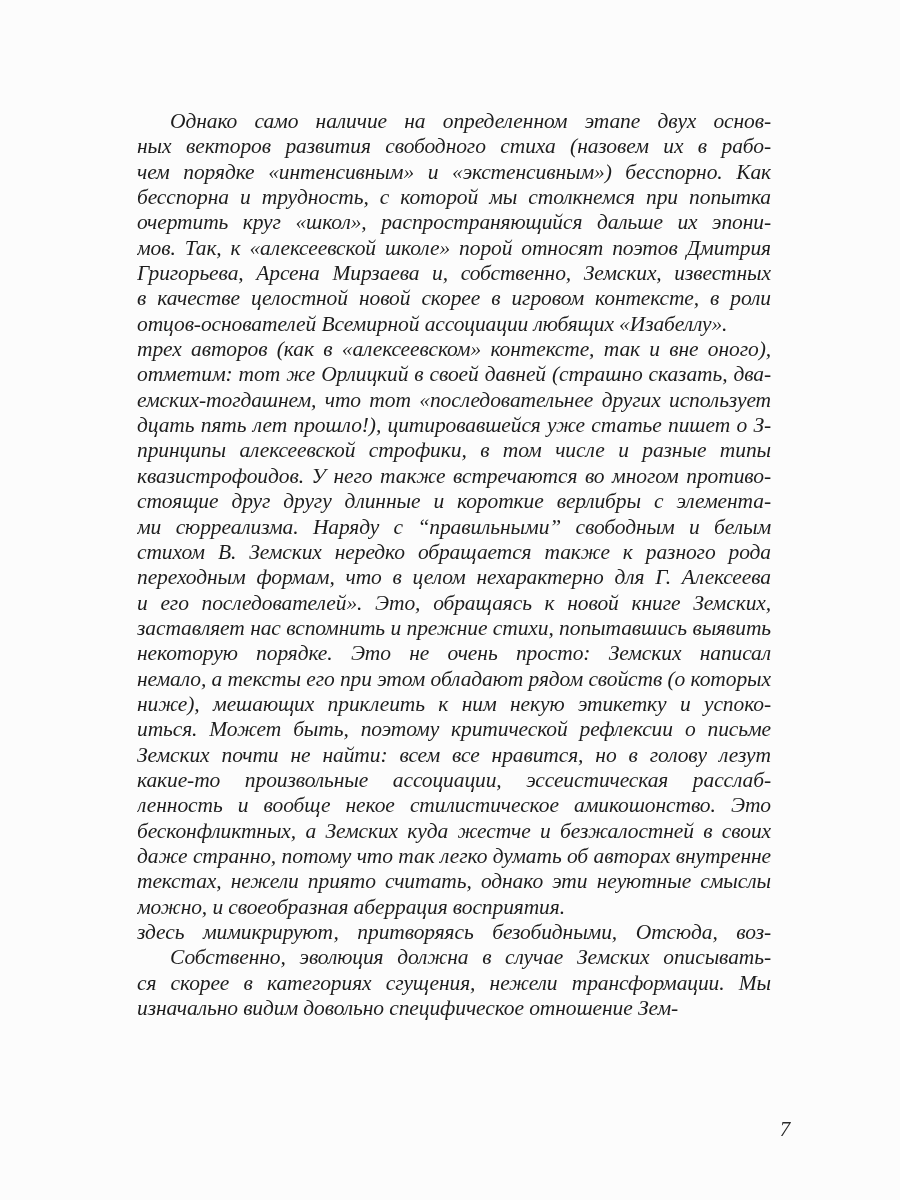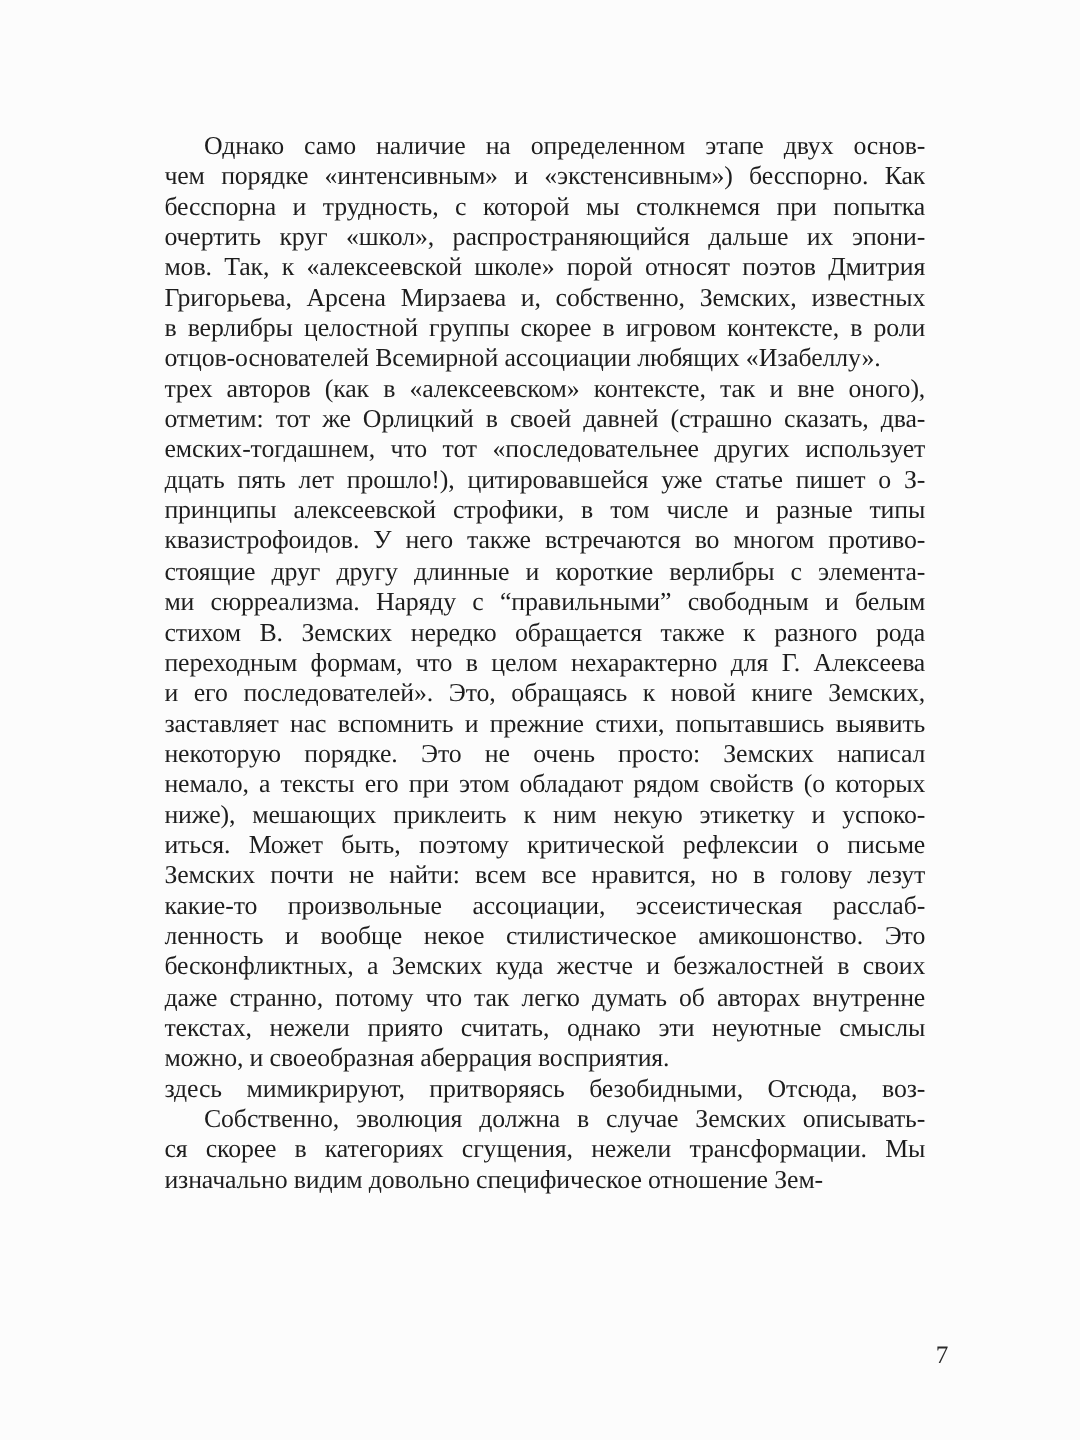"Однако само наличие на определенном" .page { font-style: none -> italic }
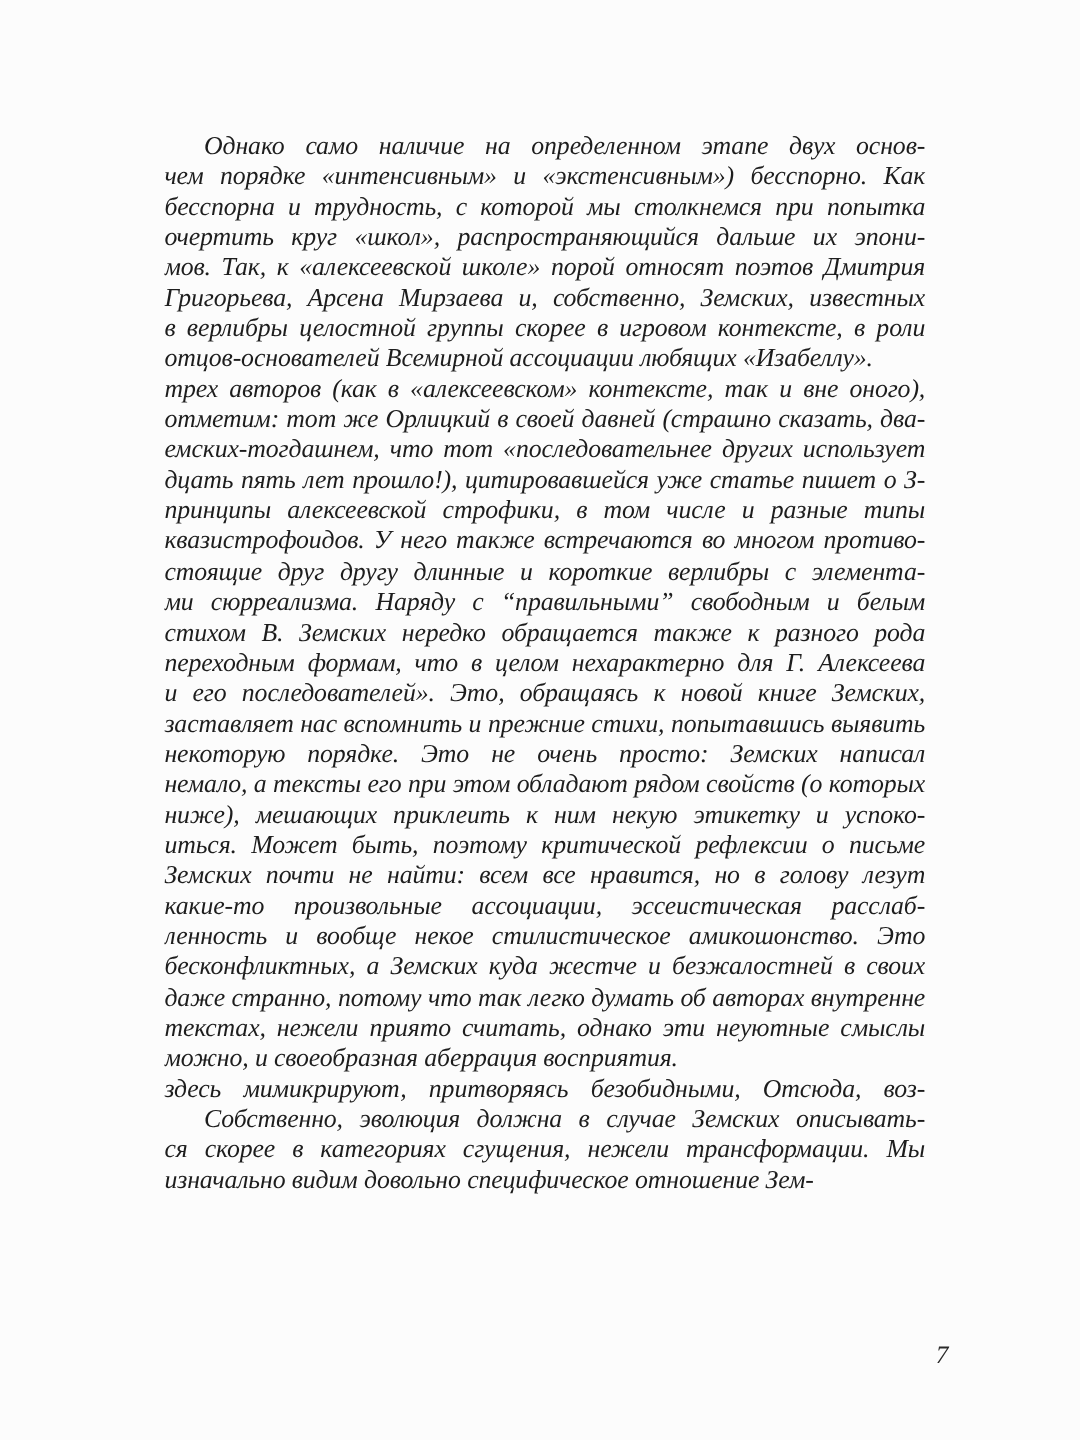"ных векторов развития свободного стиха" div.line { html: none -> <div>ных векторов развития свободного стиха (назовем их в рабо-</div> }
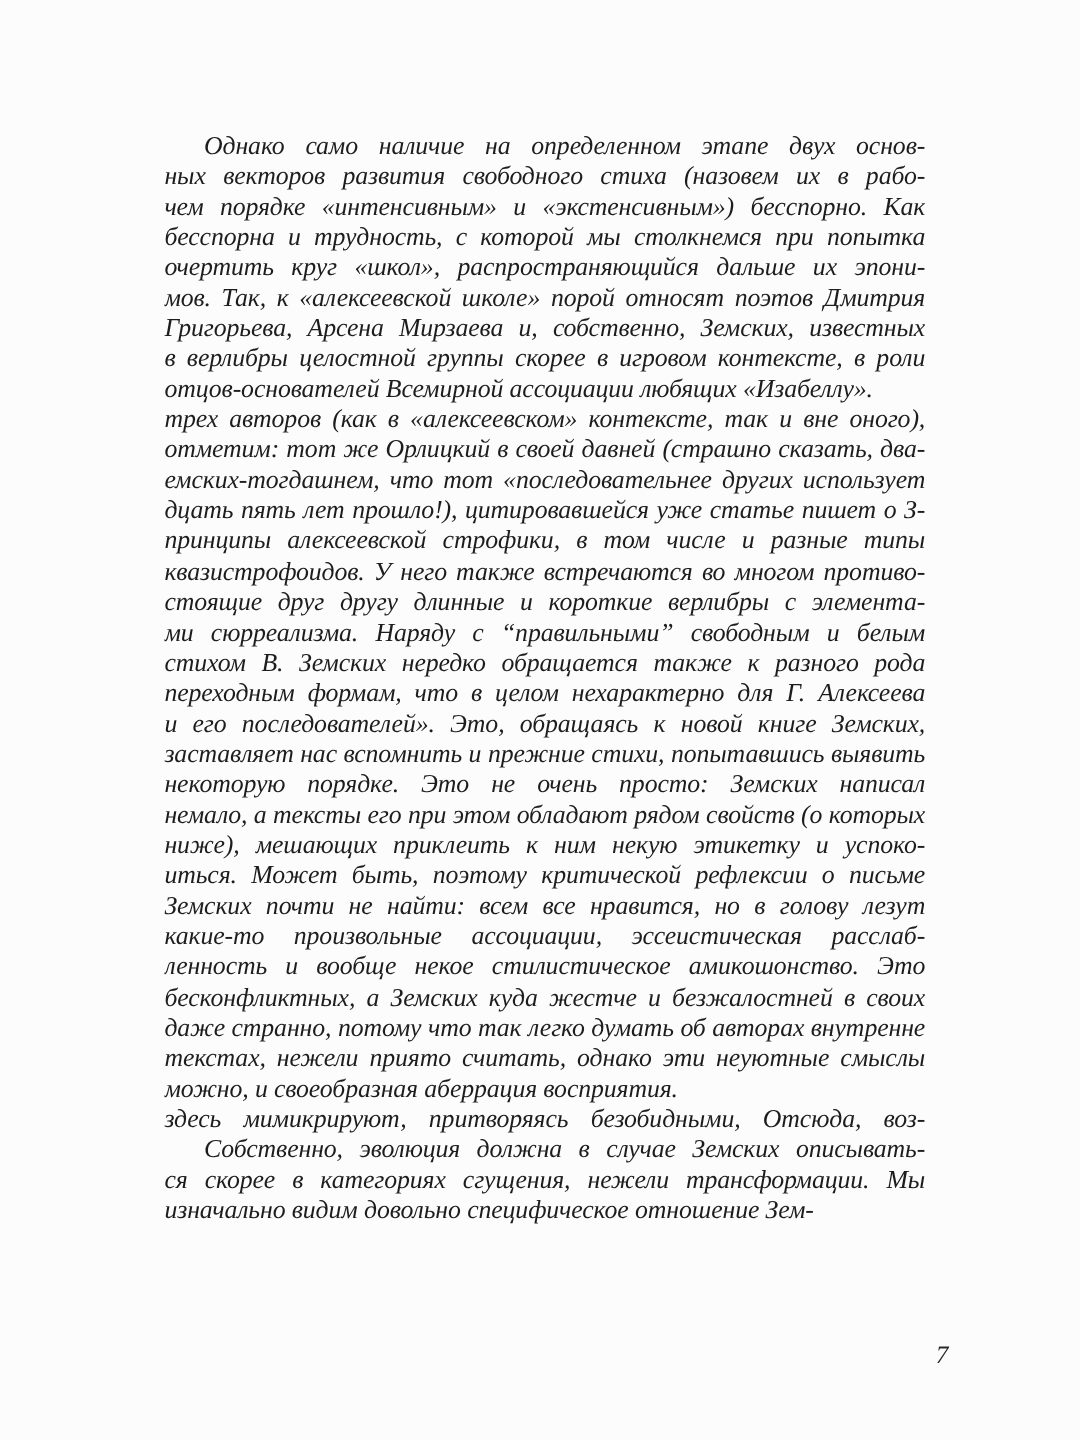"в верлибры целостной группы скорее" div.line { text: верлибры целостной группы -> качестве целостной новой }
